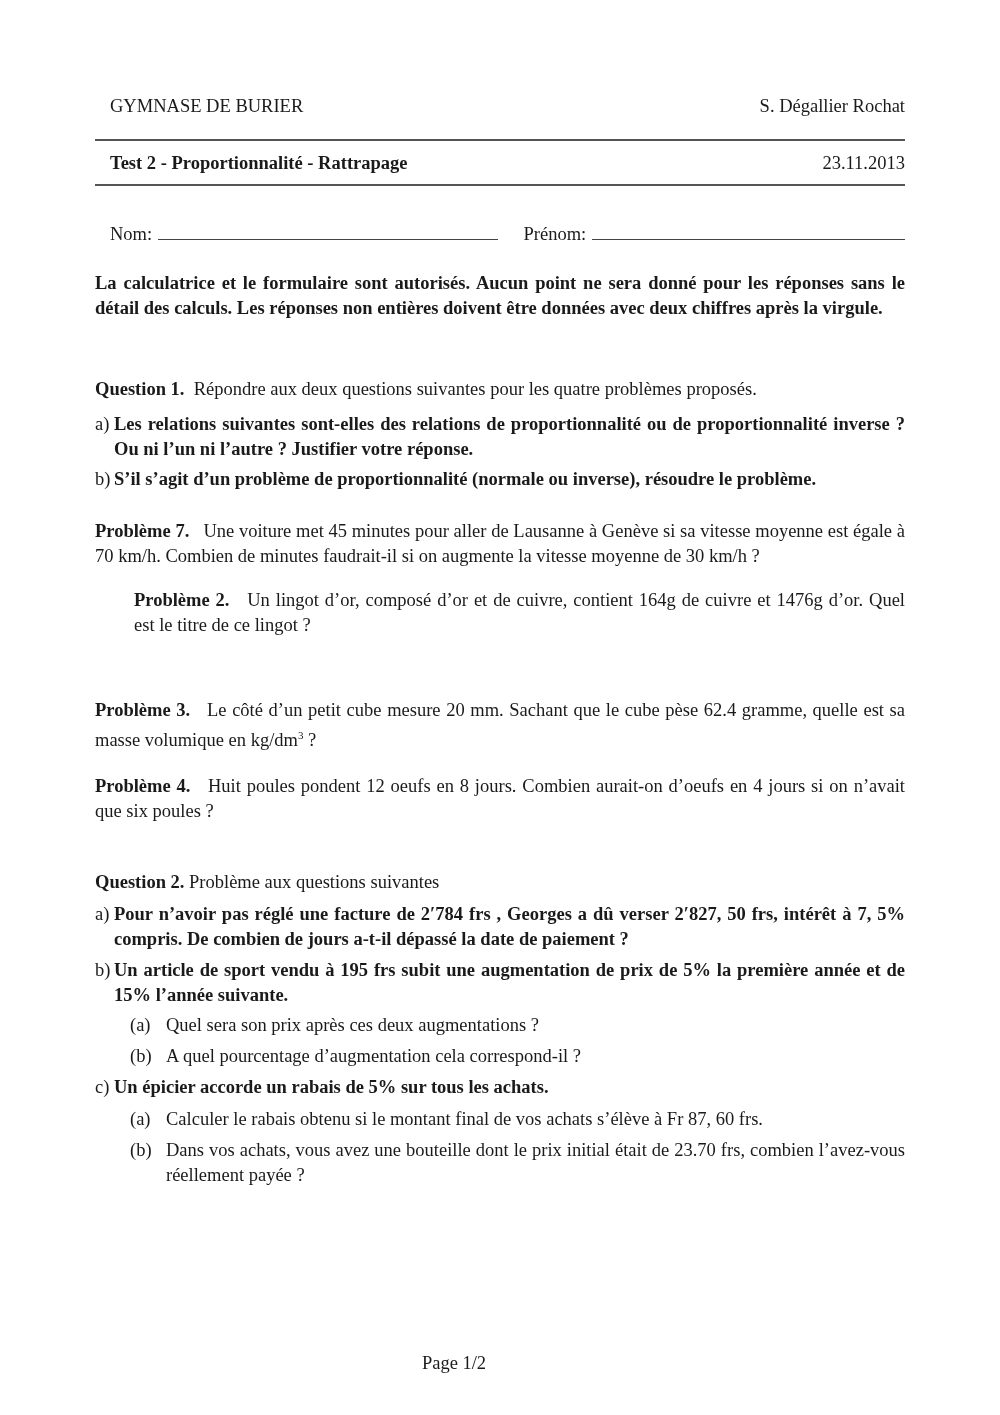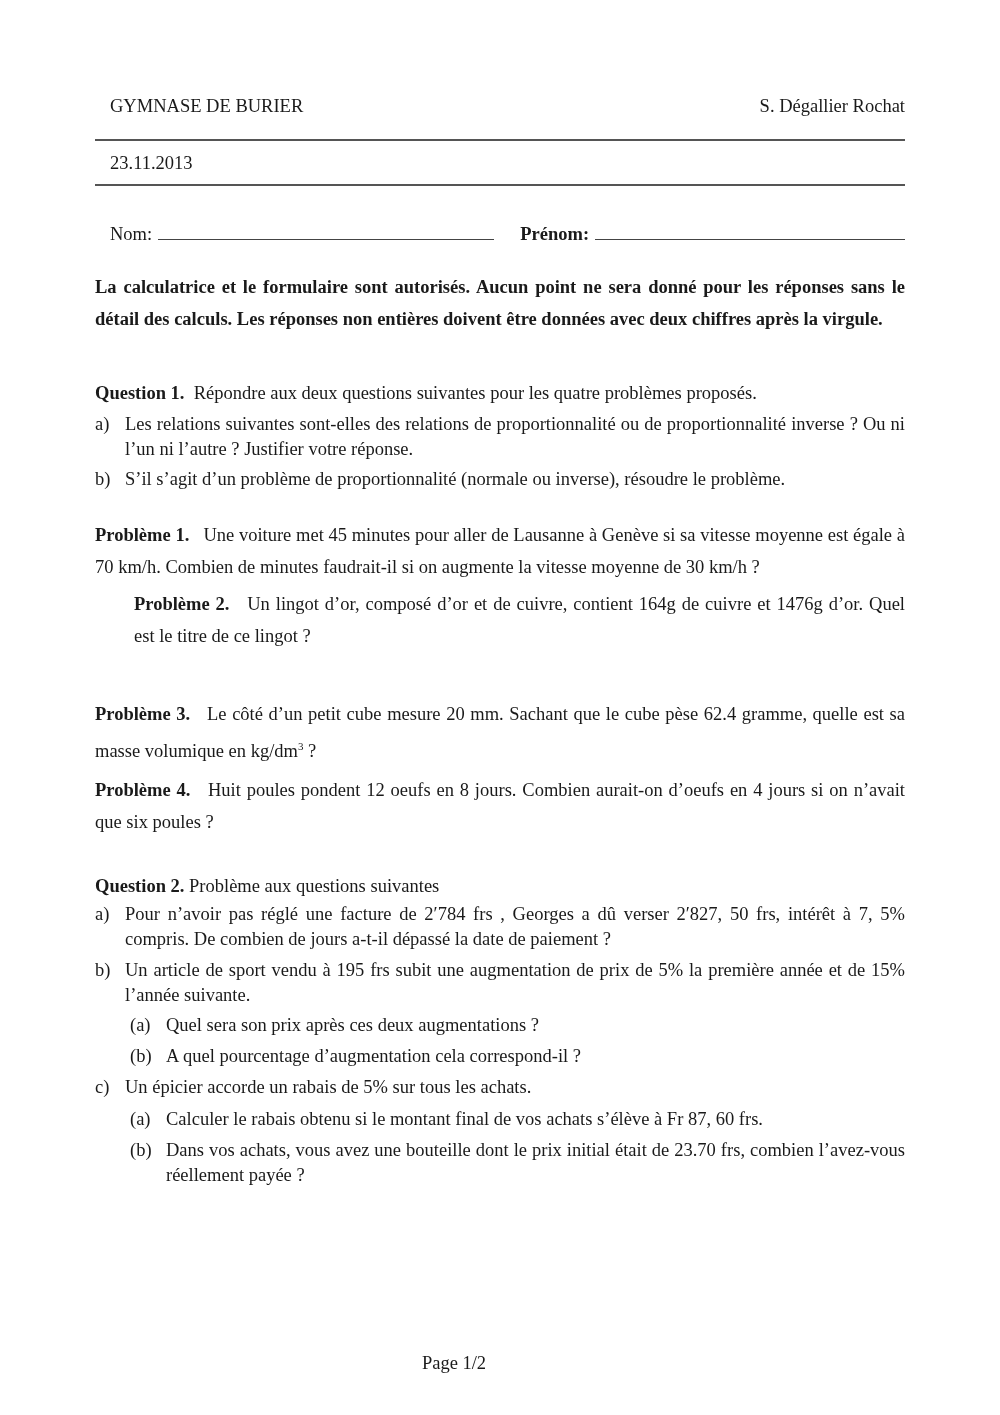"Test 2 - Proportionnalité -" span.bold { html: none -> <span>Test 2 - Proportionnalité - Rattrapage</span> }
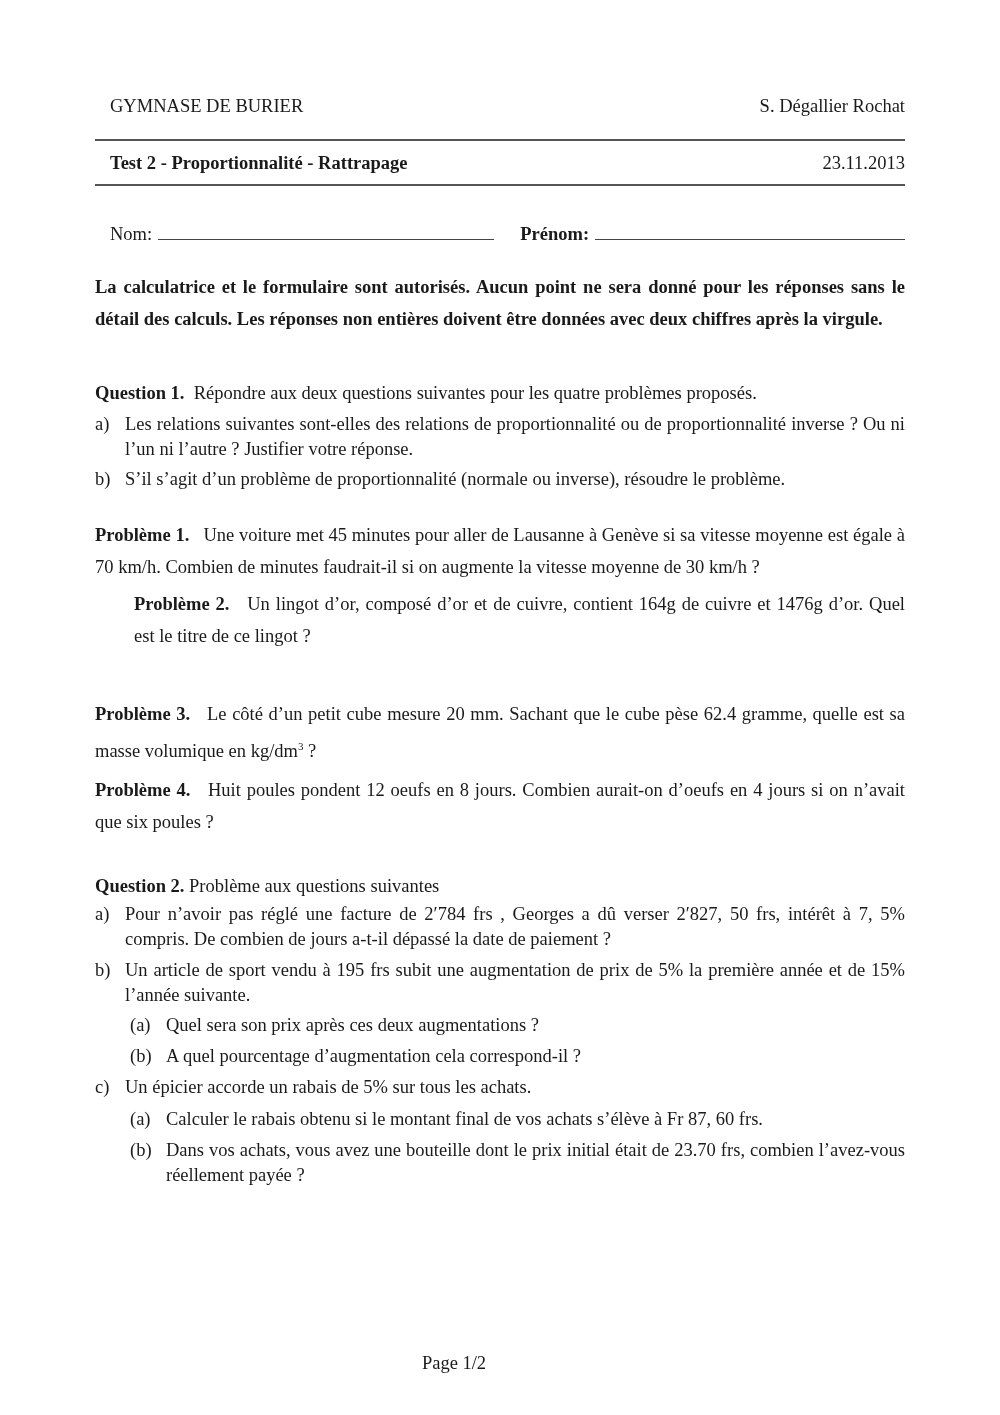"Prénom:" span { font-weight: bold -> none }
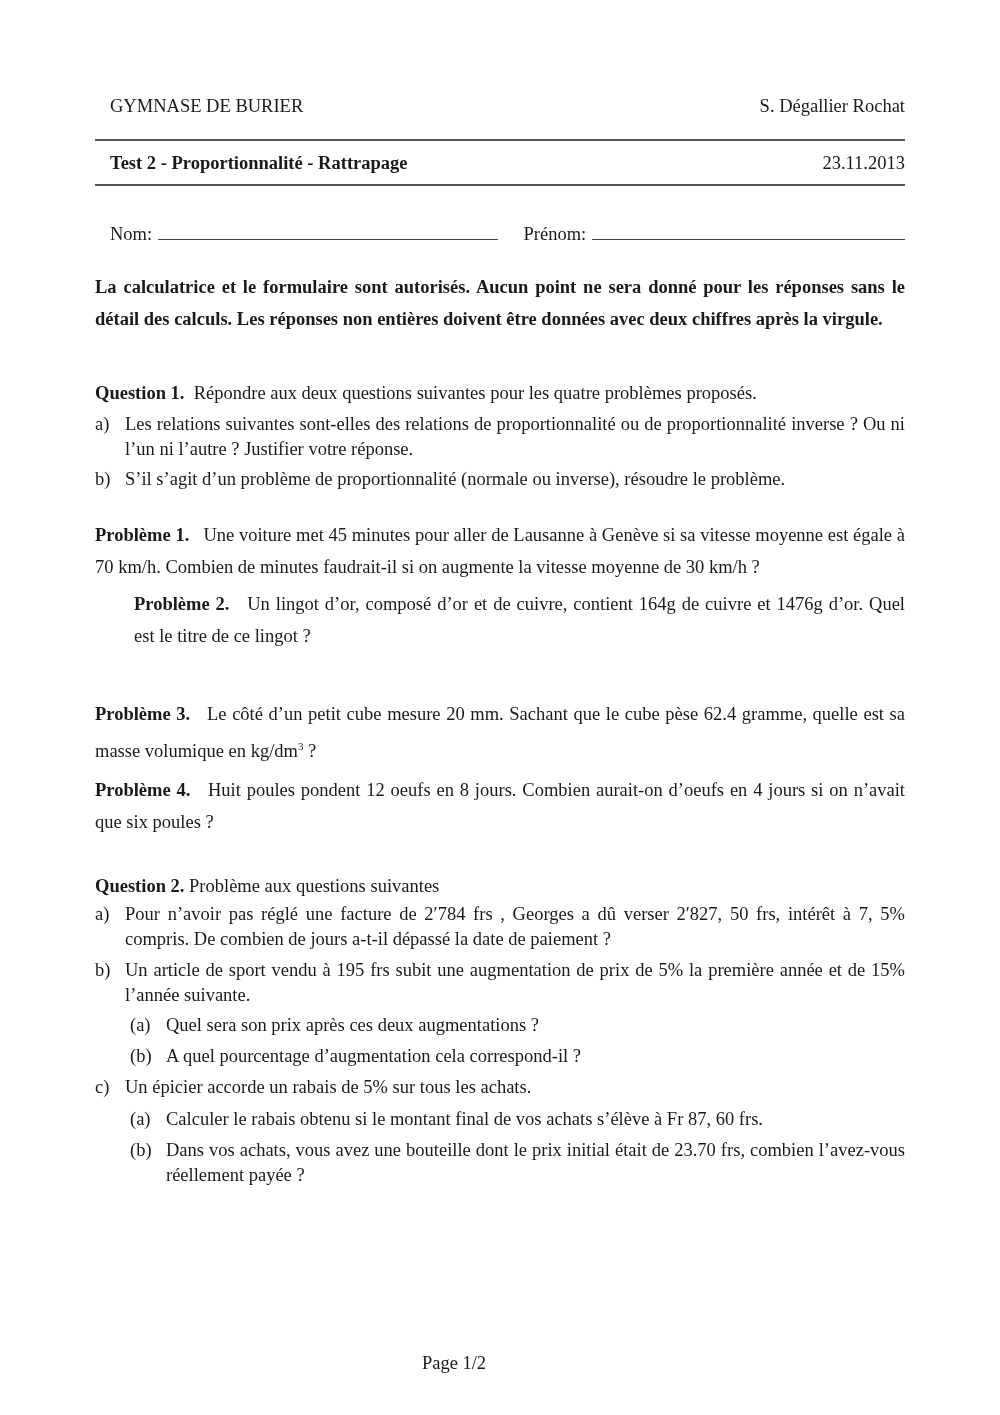"La calculatrice et le formulaire" .abs { line-height: 32px -> 25px }
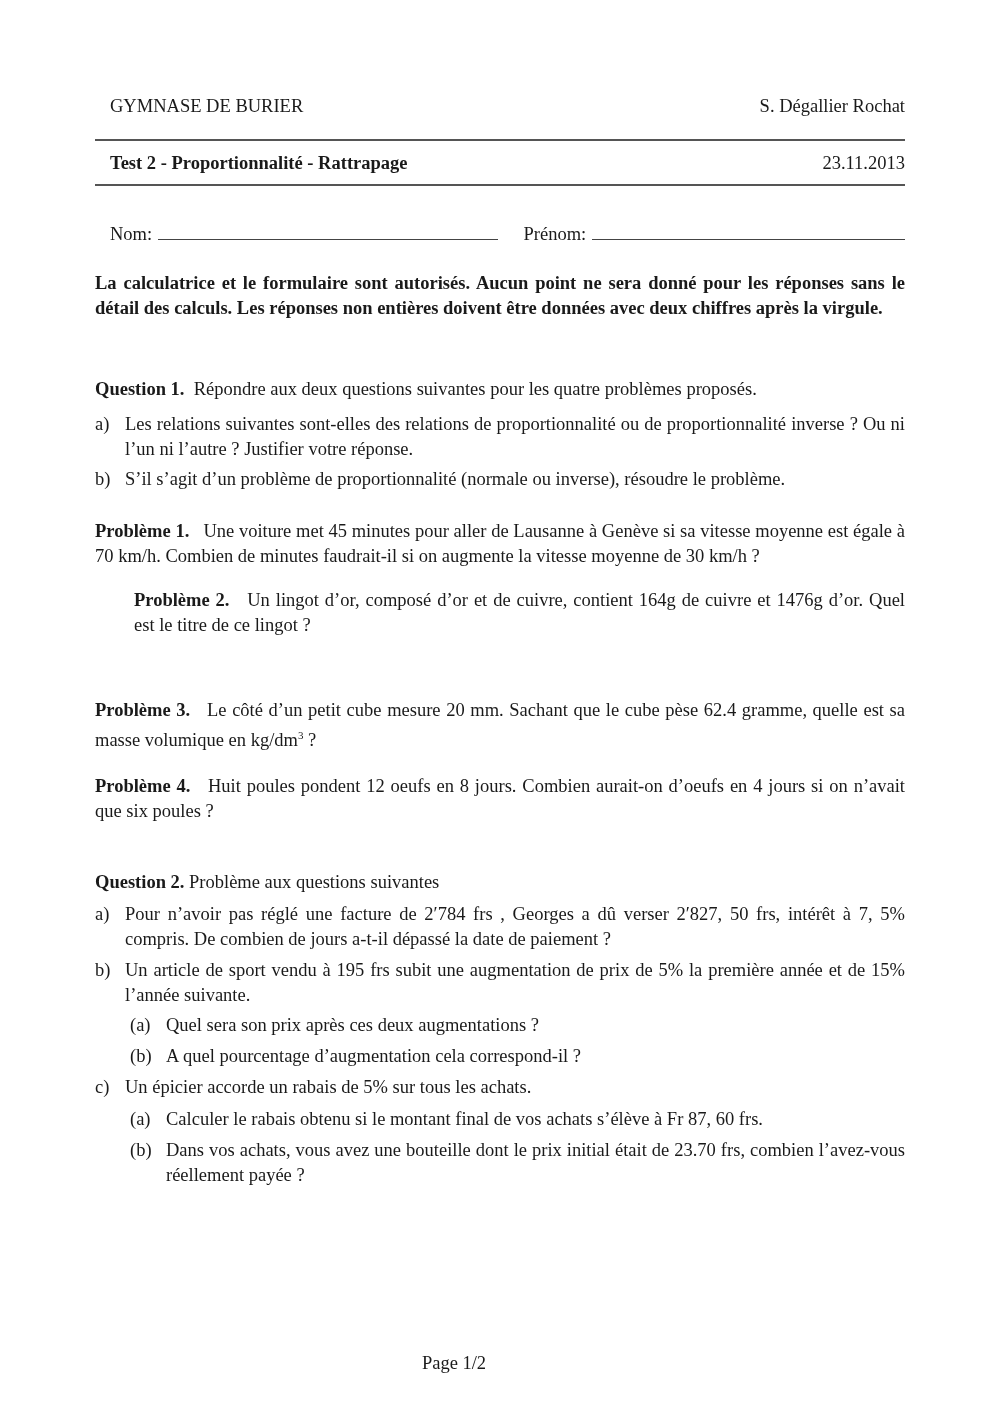"Les relations suivantes sont-elles des" .item .txt { font-weight: none -> bold; margin-left: 30px -> 19px }
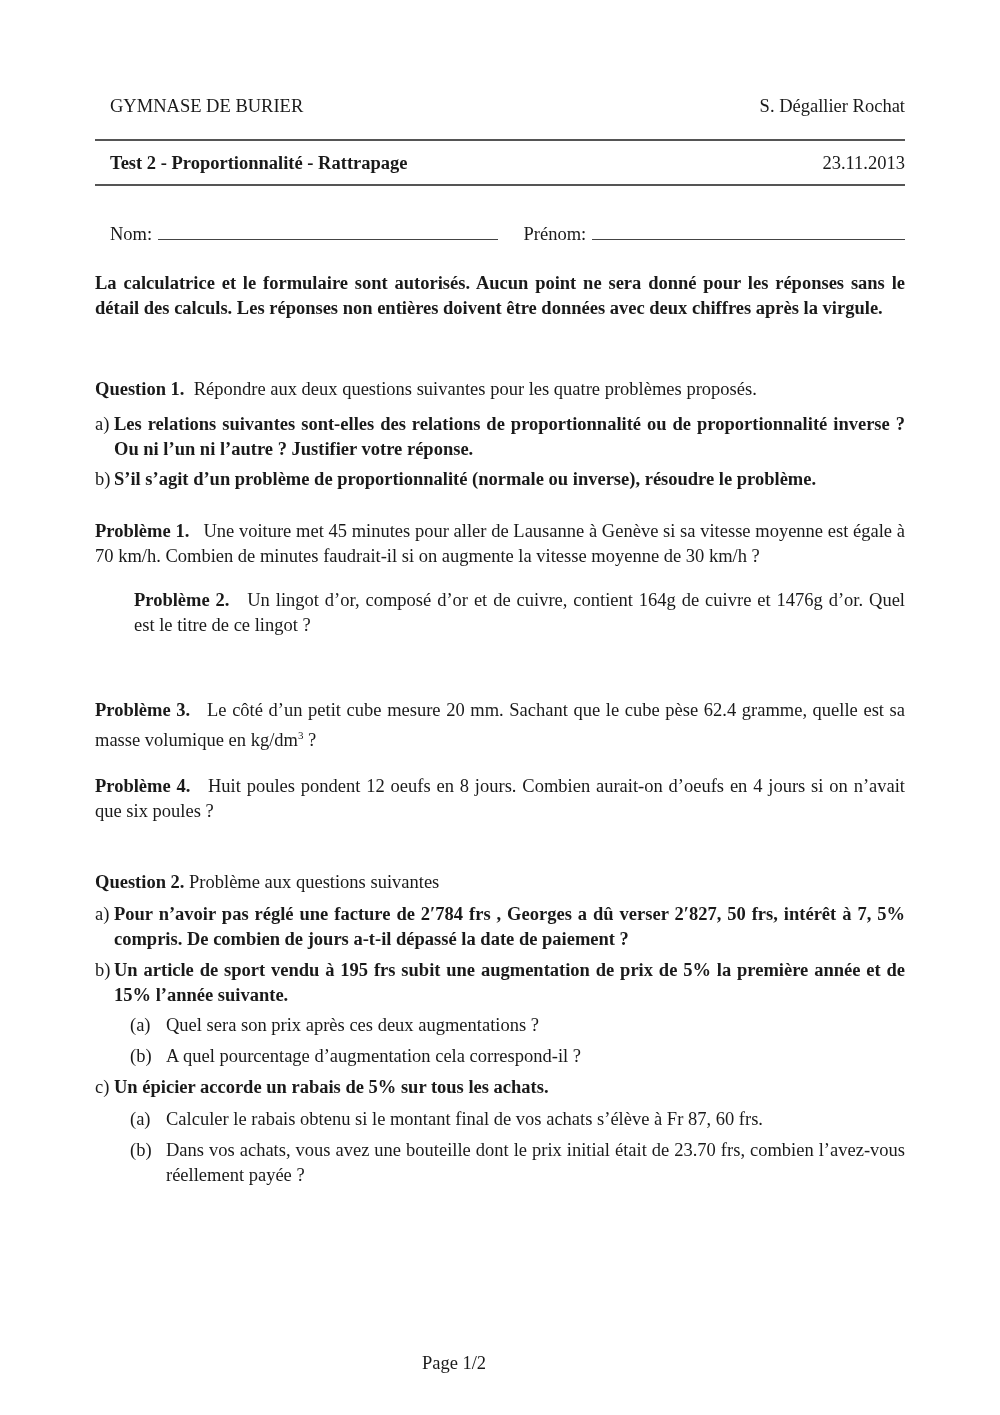"Problème 1." span.bold { text: 1 -> 7 }
